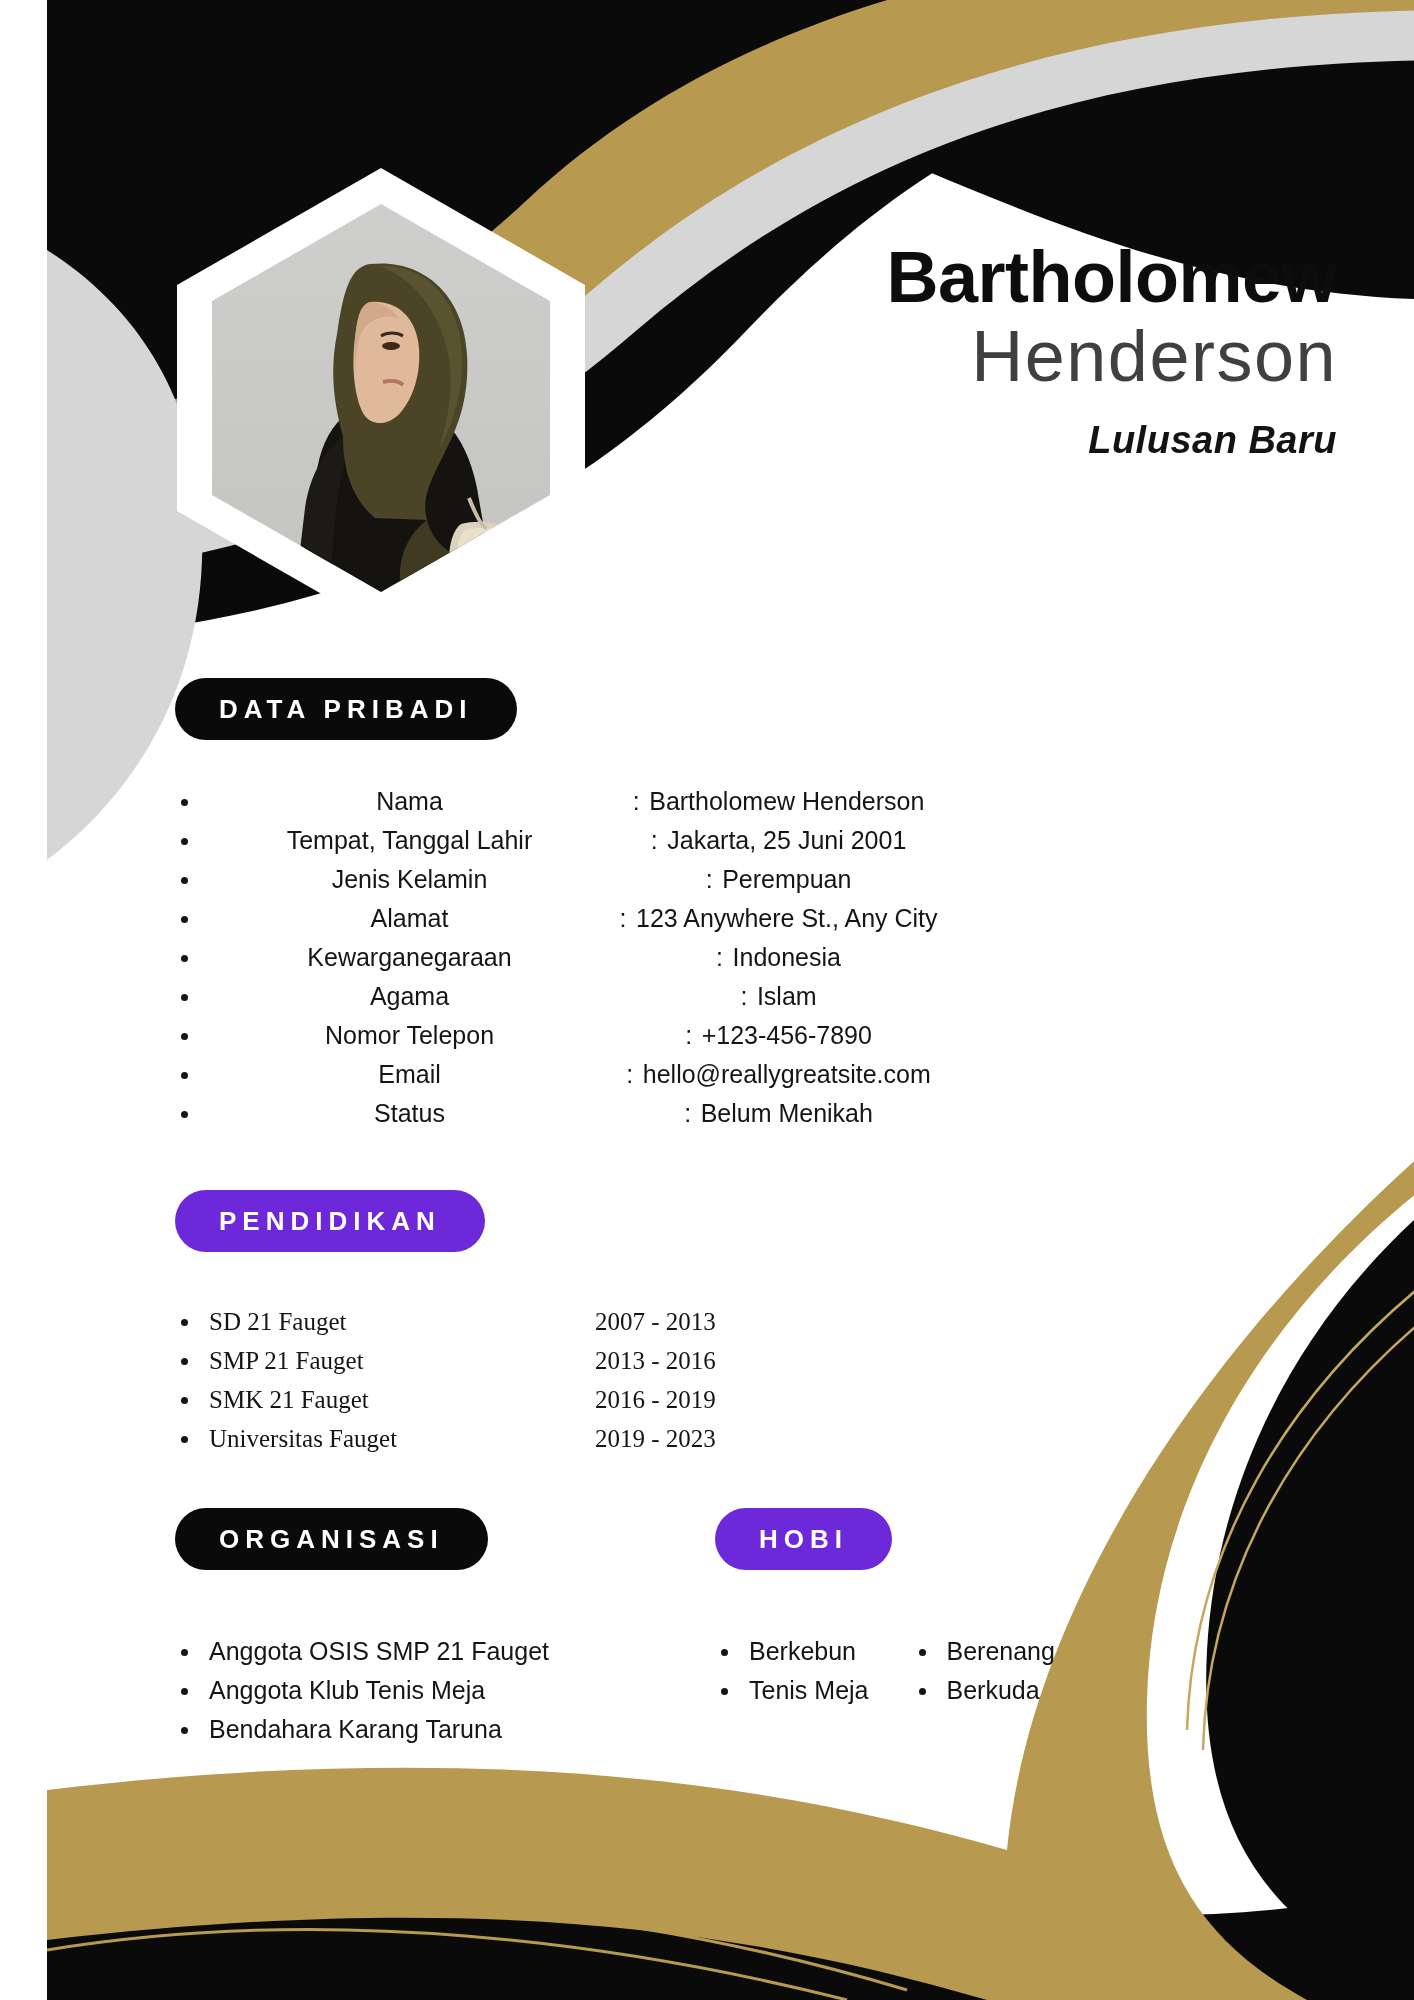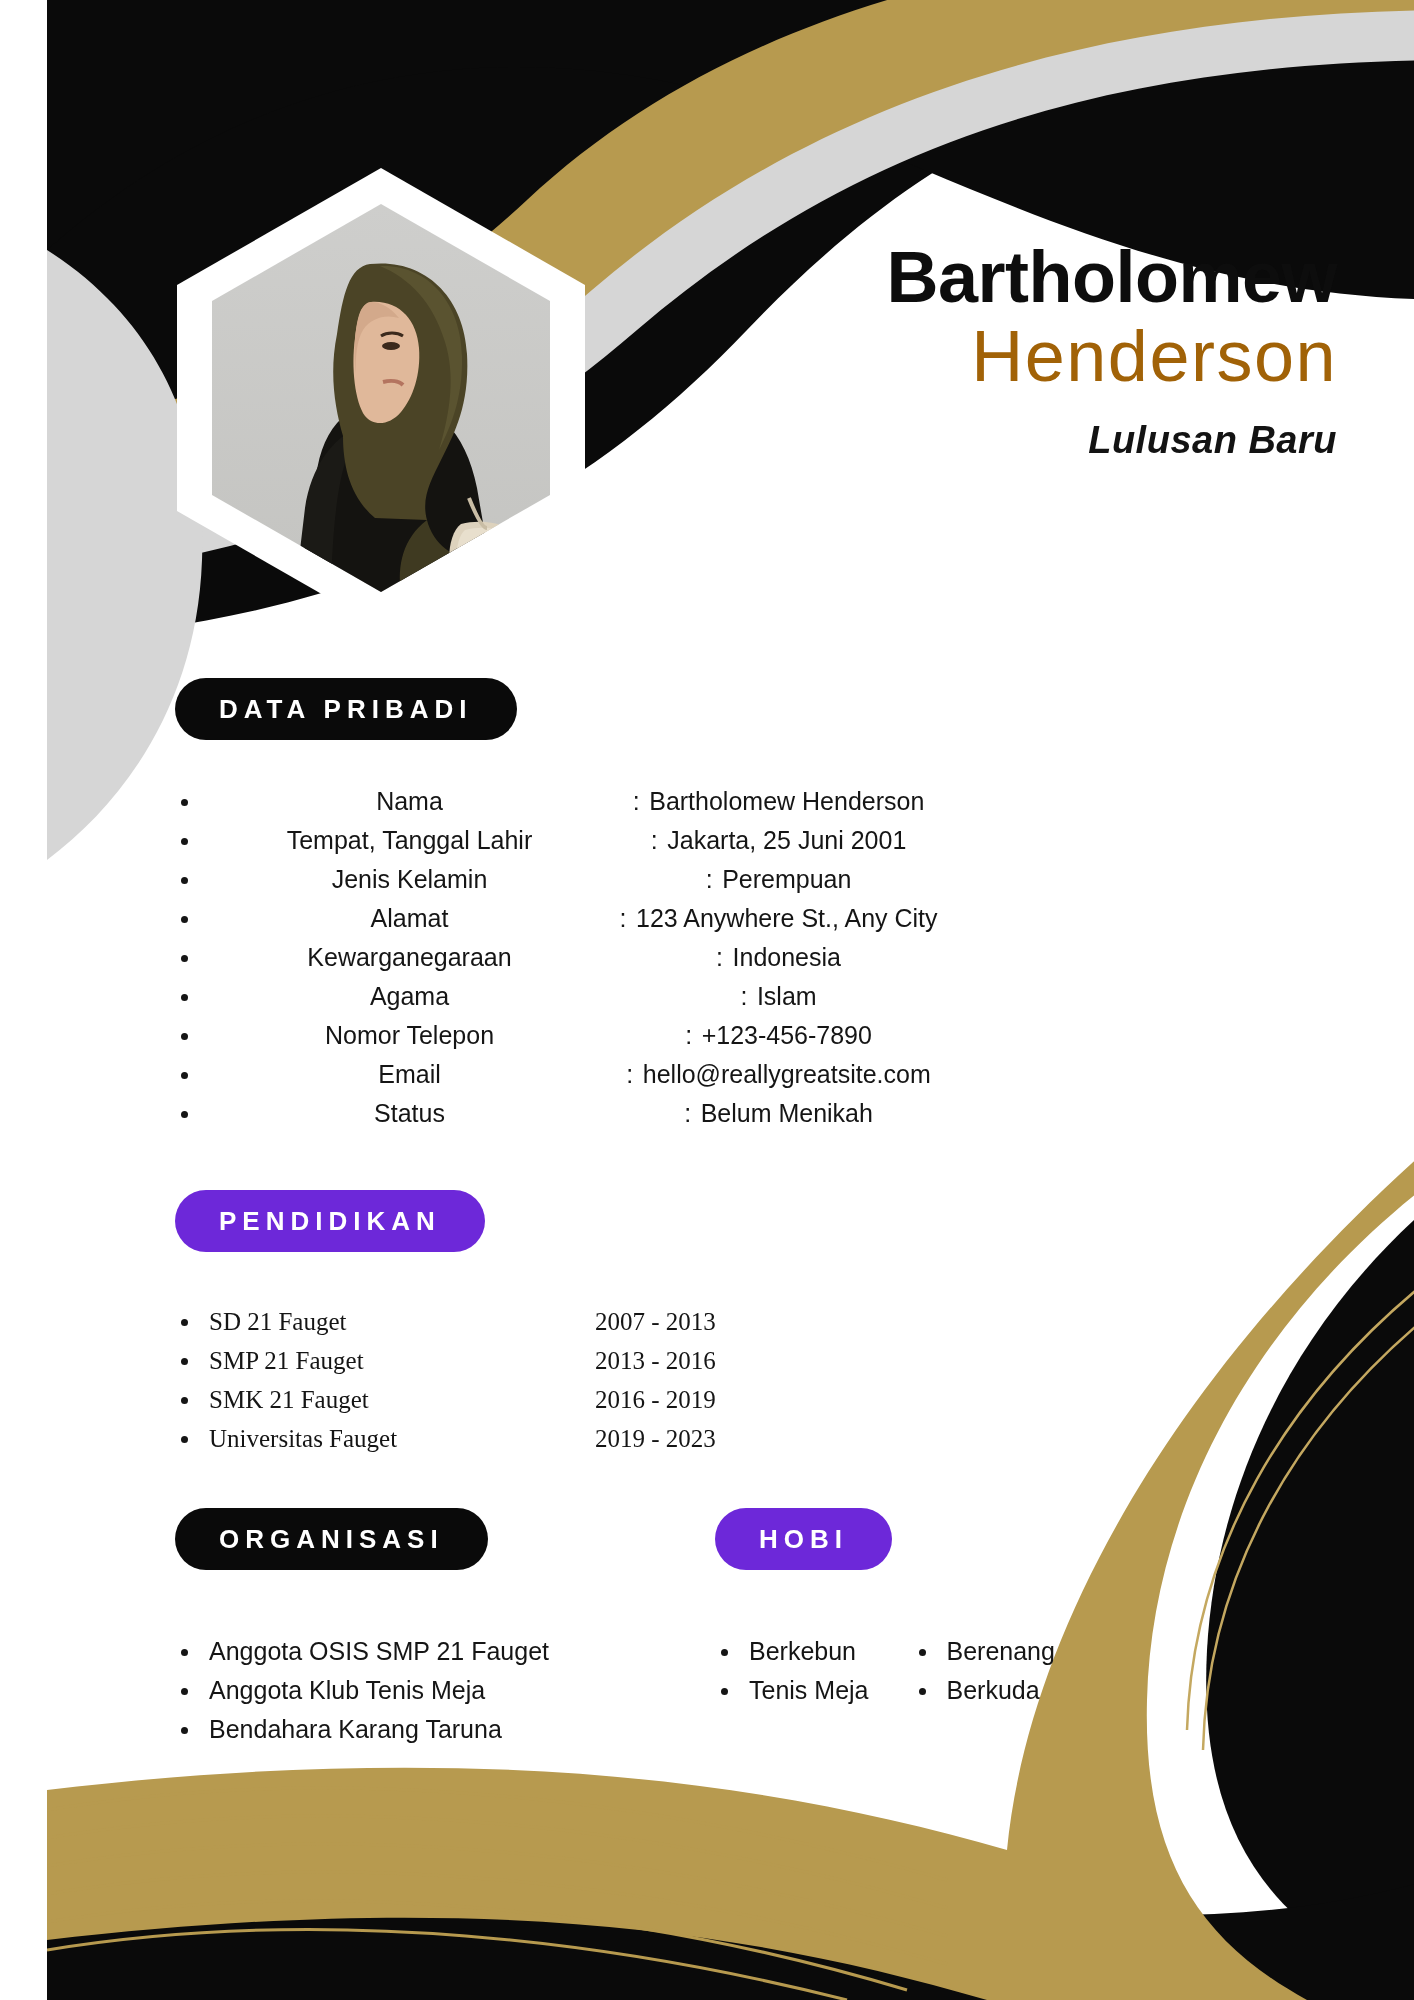"Henderson" .name-last { color: #a16207 -> #404040 }
